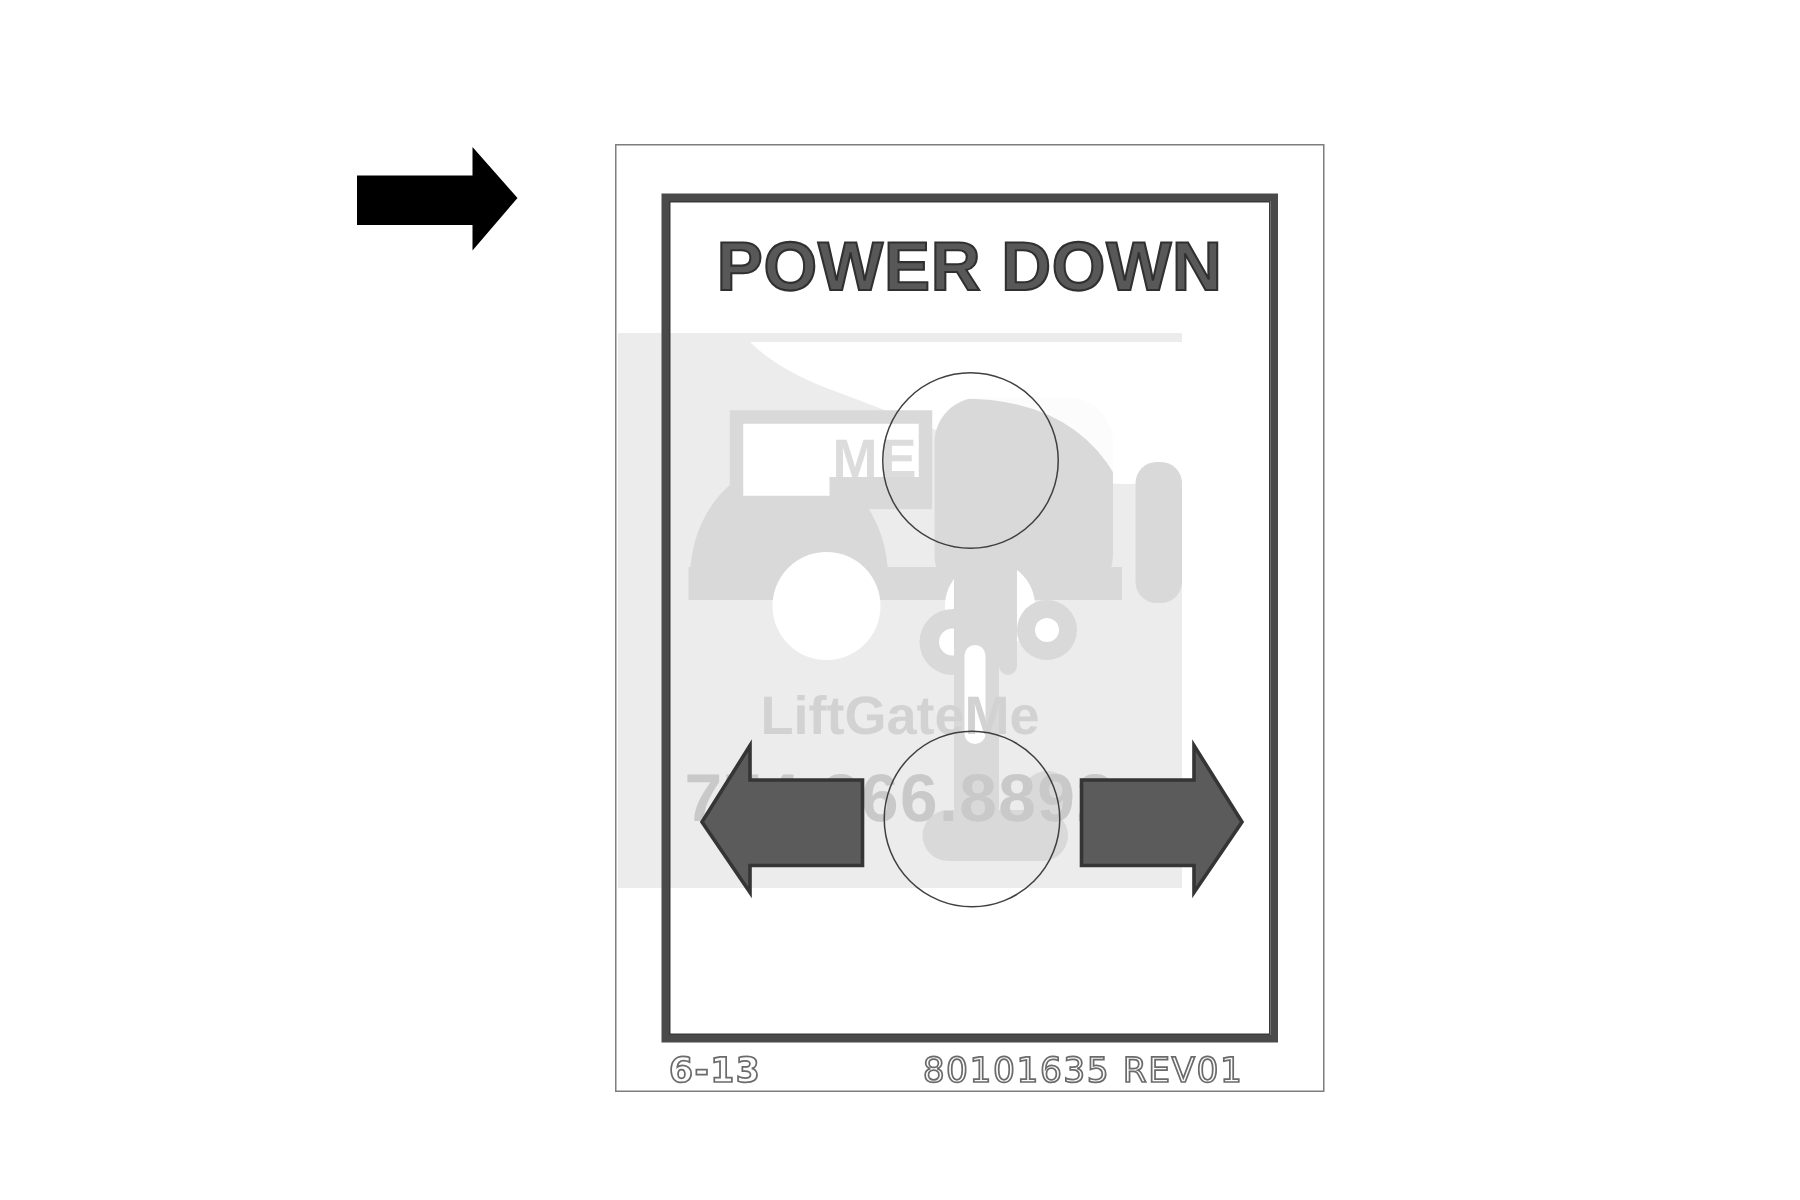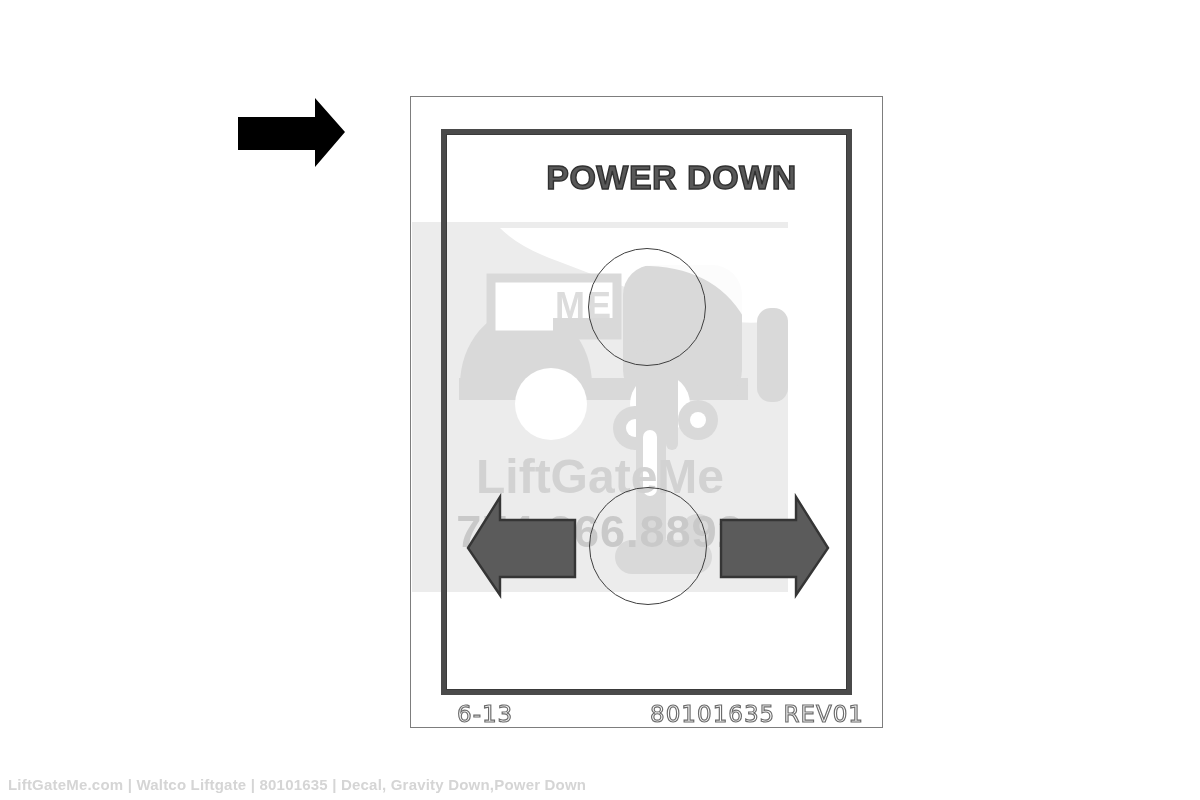"POWER DOWN" .decal-title { font-size: 34px -> 46px; padding-left: 25px -> none }
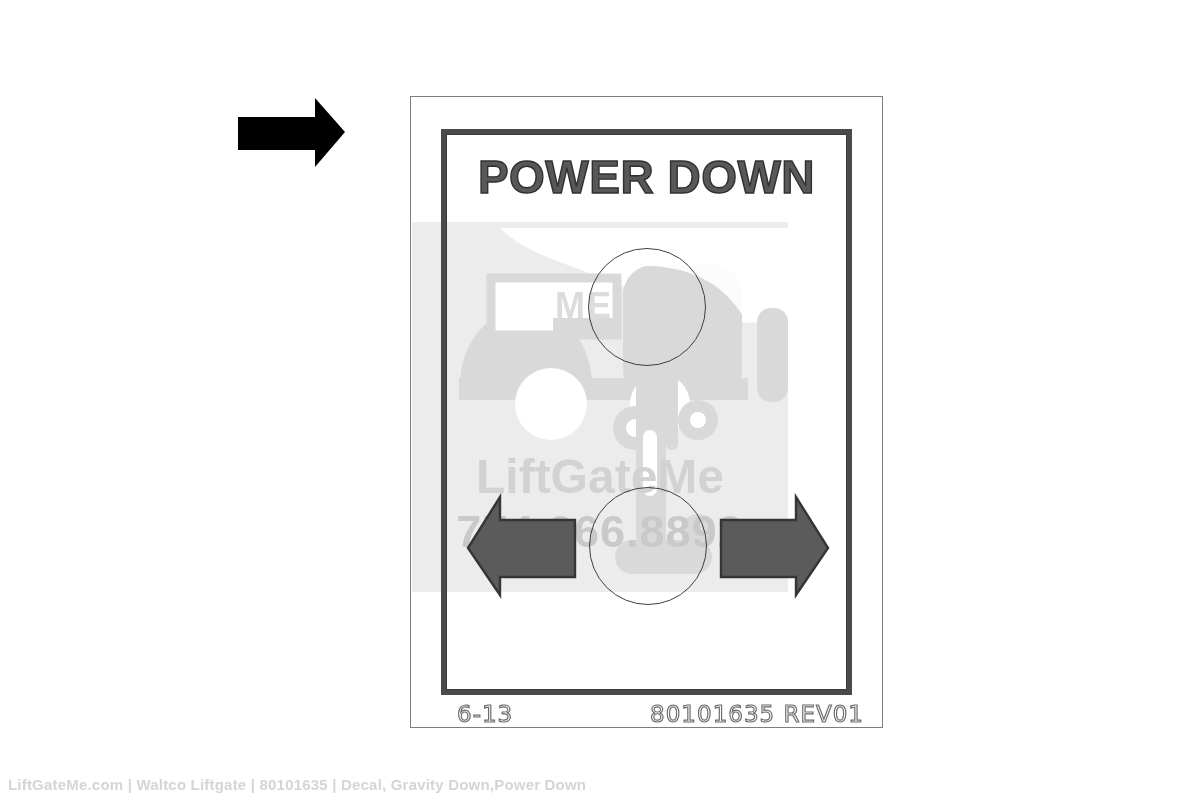"LiftGateMe" .wm-brand { font-size: 48px -> 36px }
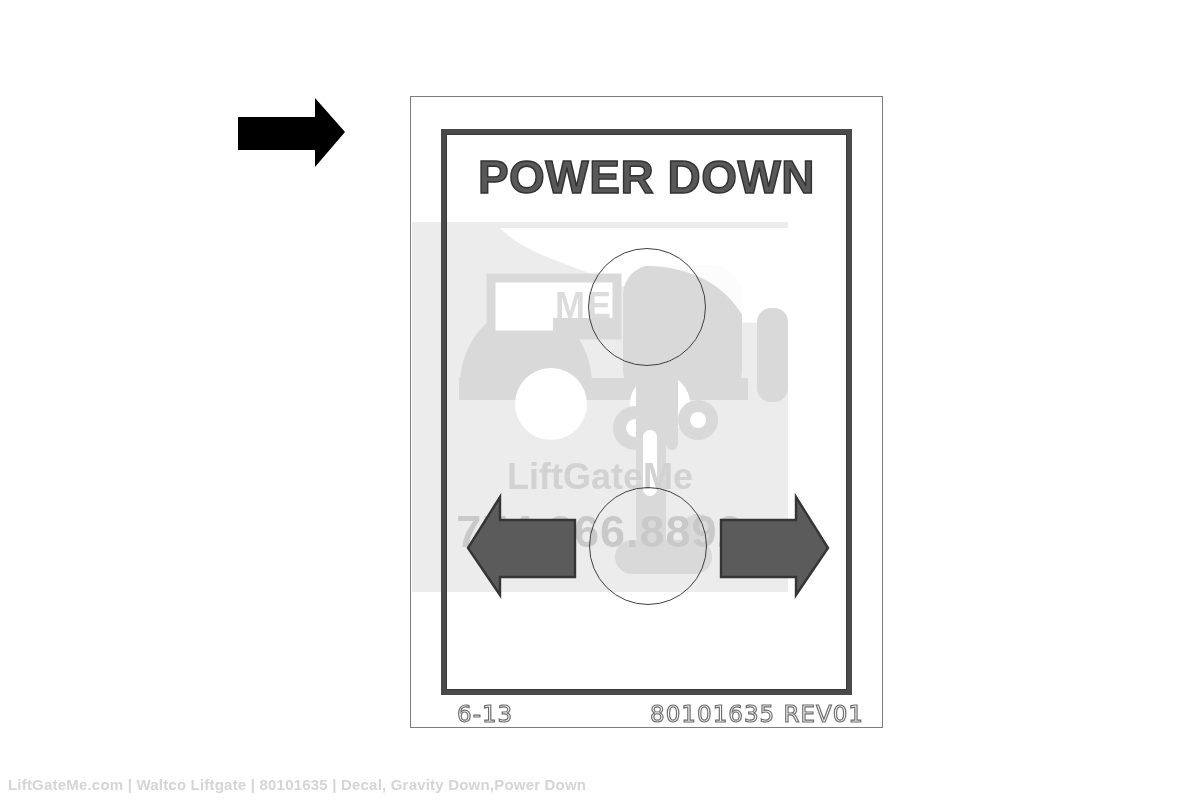"6-13" .d-code { font-weight: none -> bold; left: 457px -> 446px }
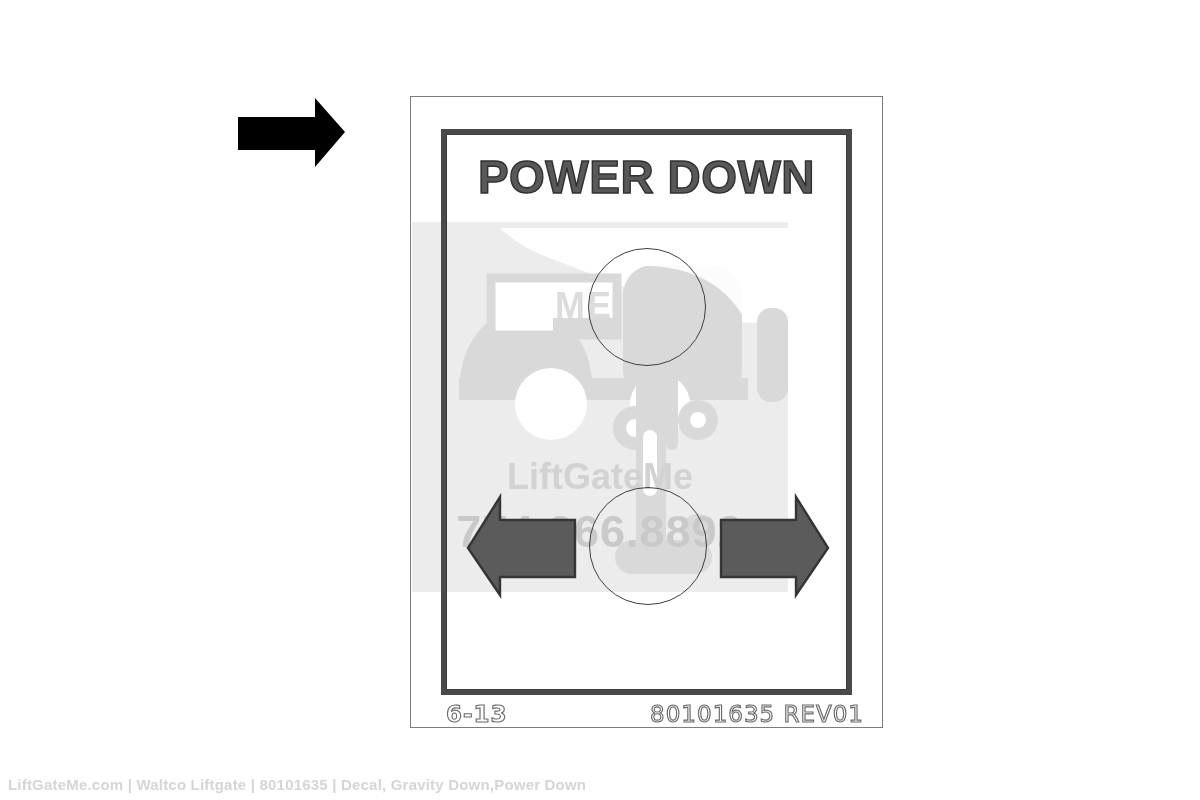"80101635 REV01" .d-part { left: 453px -> 418px }
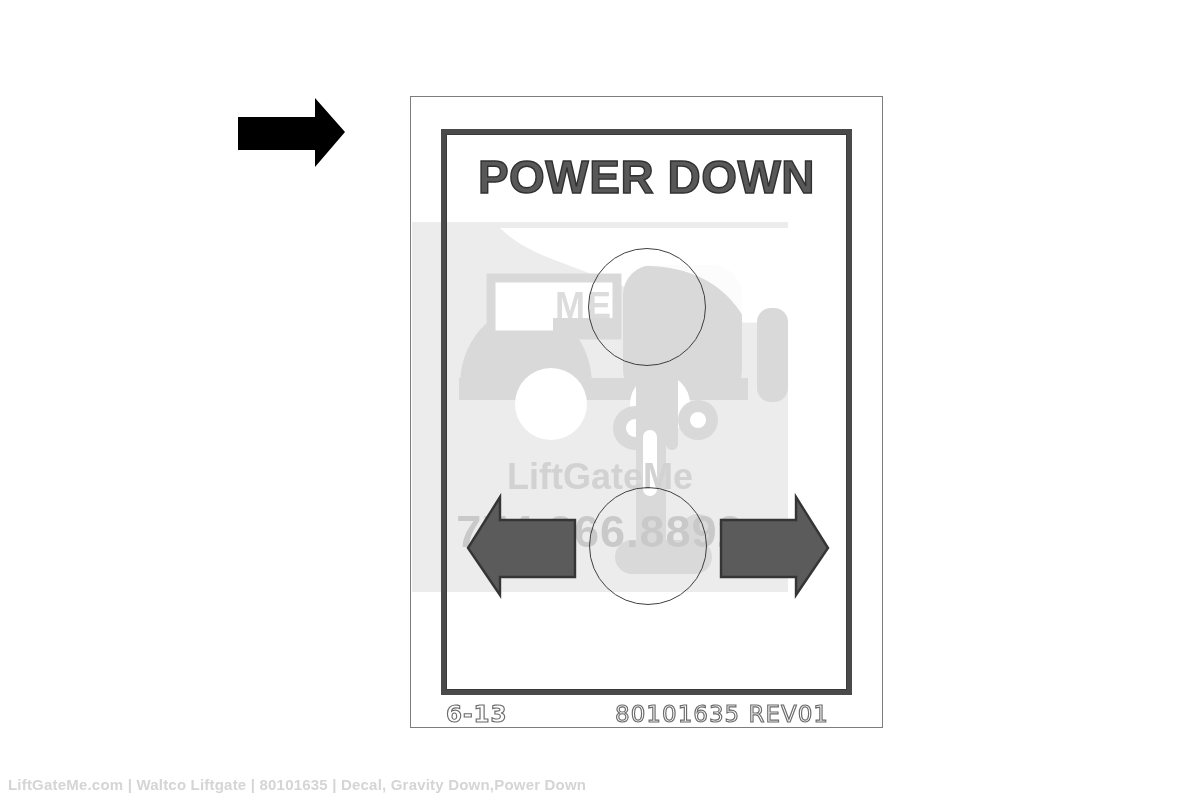"LiftGateMe.com | Waltco Liftgate |" div.page-caption { html: <div>LiftGateMe.com | Waltco Liftgate | 80101635 | Decal, Gravity Down,Power Down</div> -> none }
